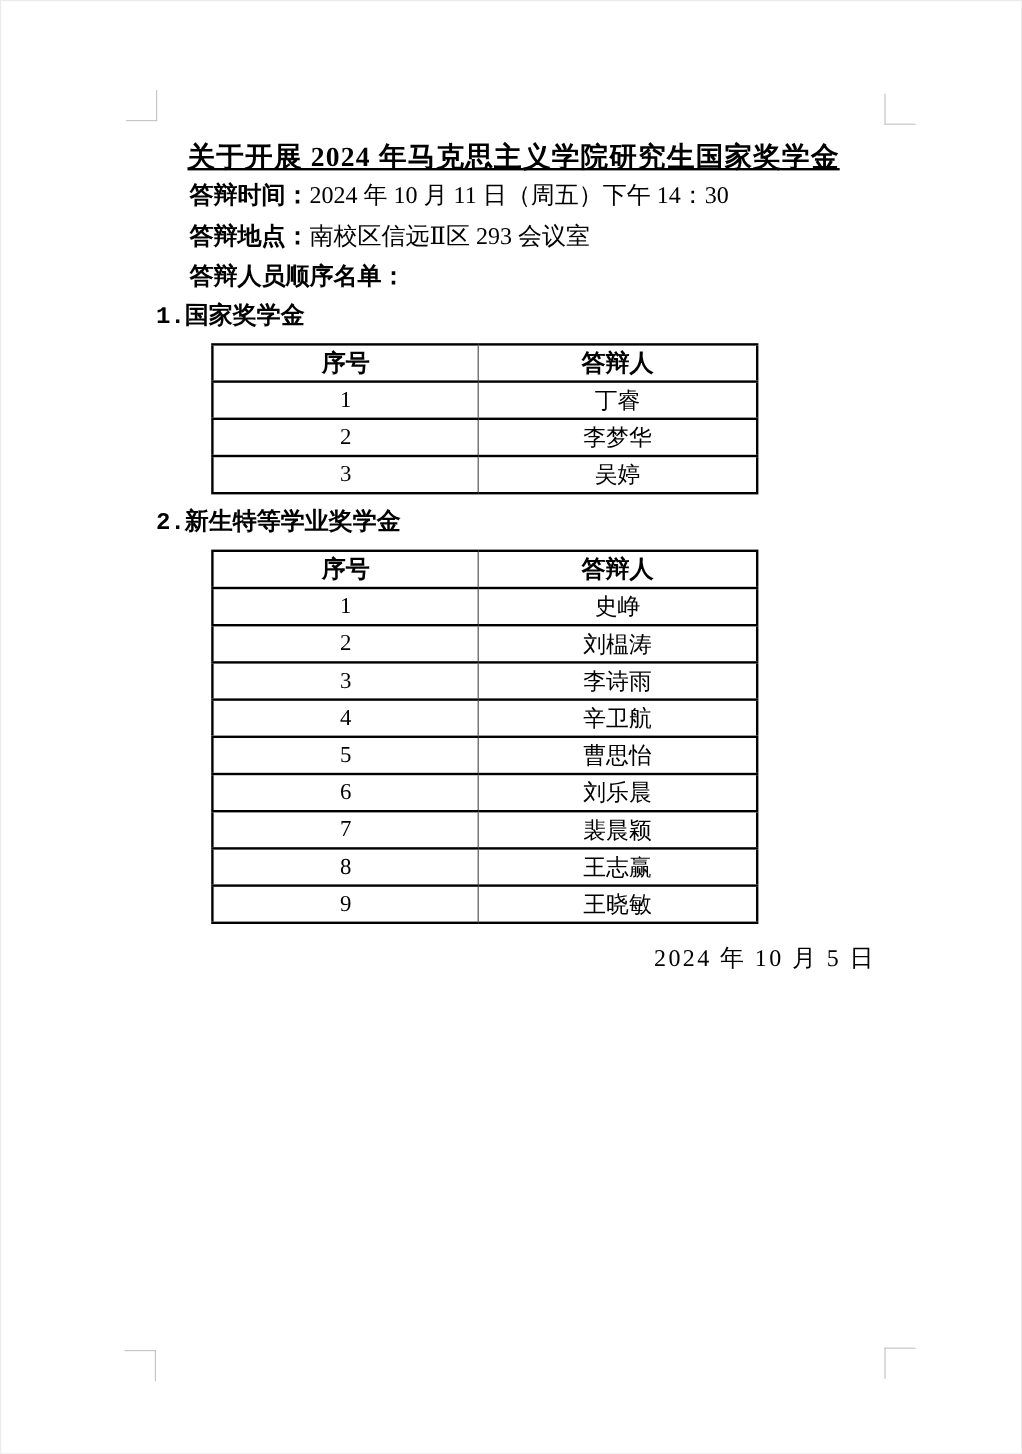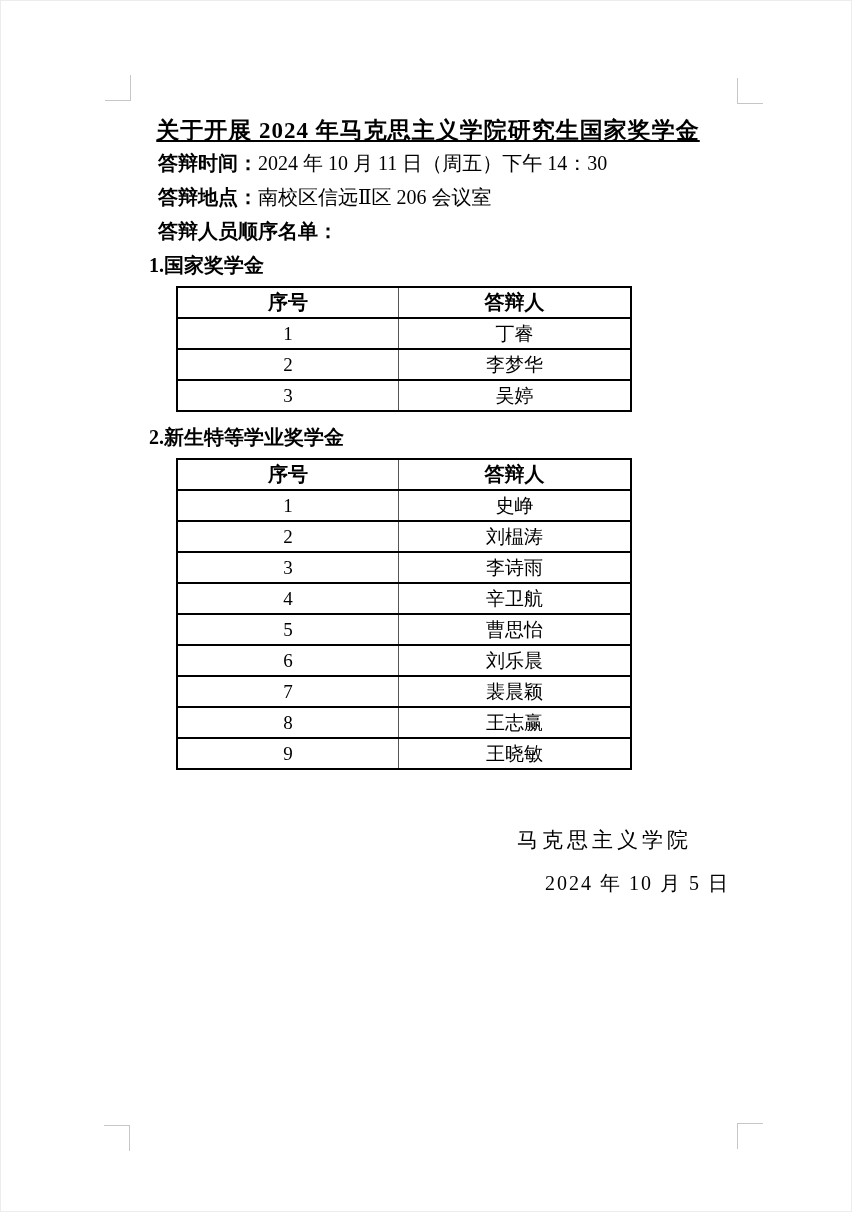"南校区信远Ⅱ区 206 会议室" span { text: 206 -> 293 }
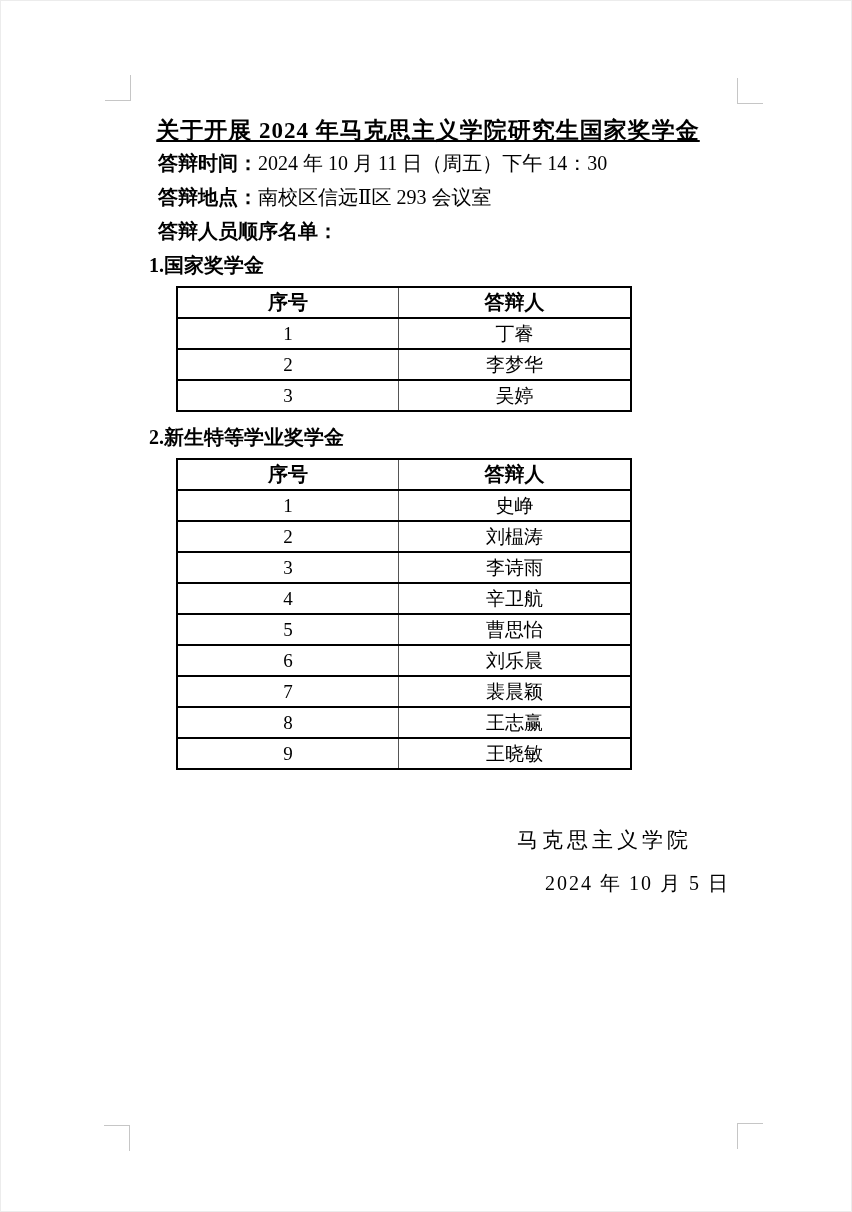"1.国家奖学金" .section-heading { font-family: none -> Liberation Mono, monospace; margin-left: 31px -> 12px }
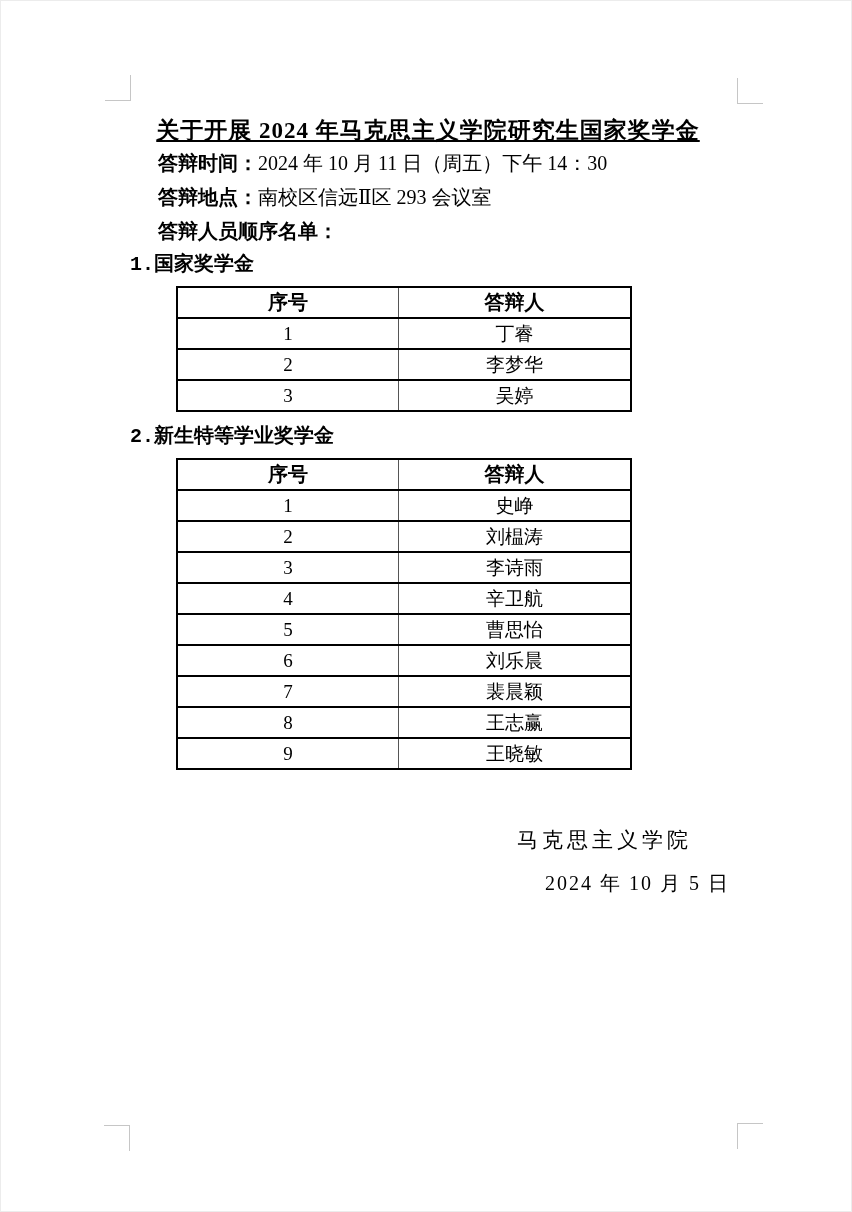"马克思主义学院" div.signature { html: <div>马克思主义学院</div> -> none }
